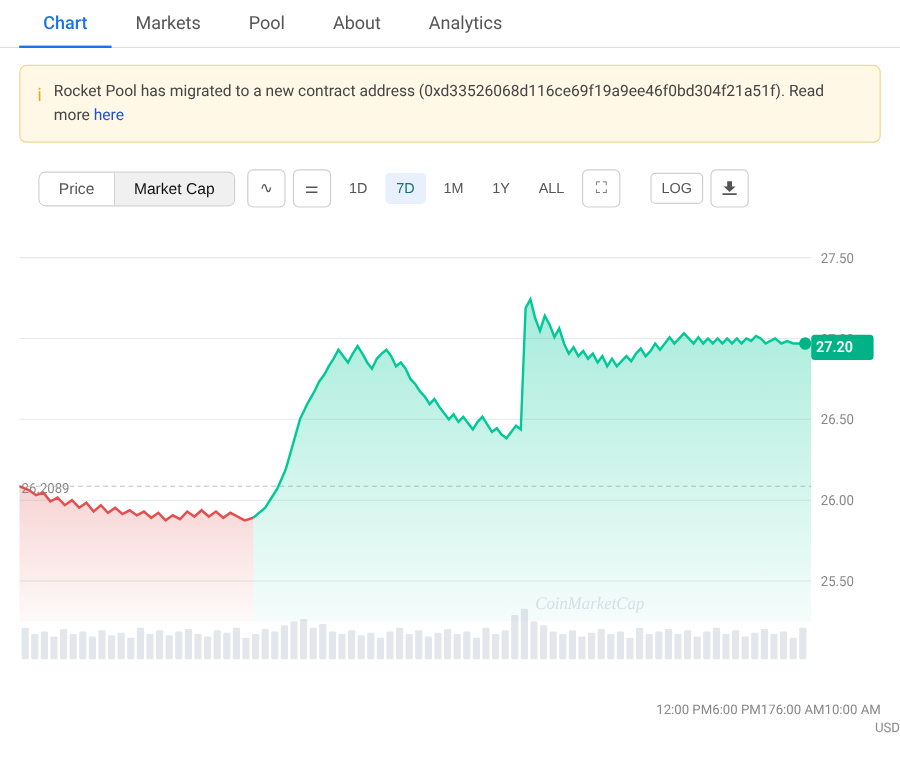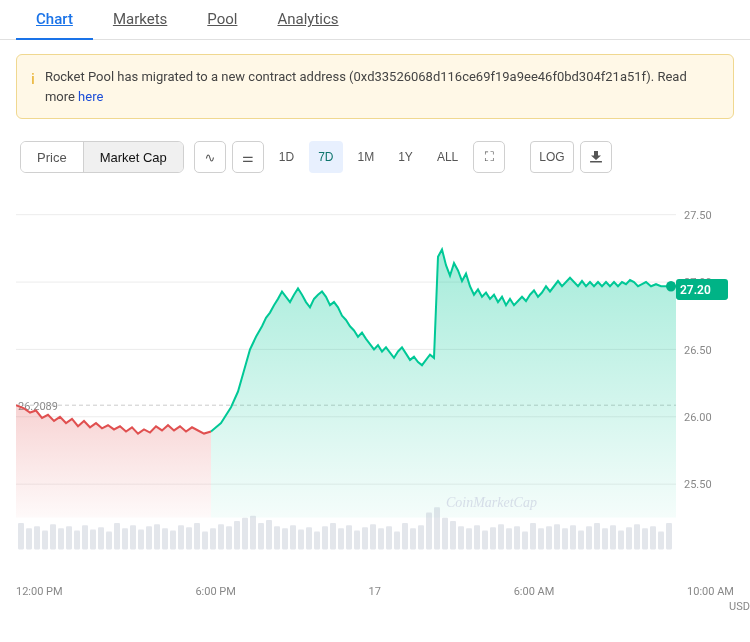"Chart" .tab { text-decoration: underline -> none }
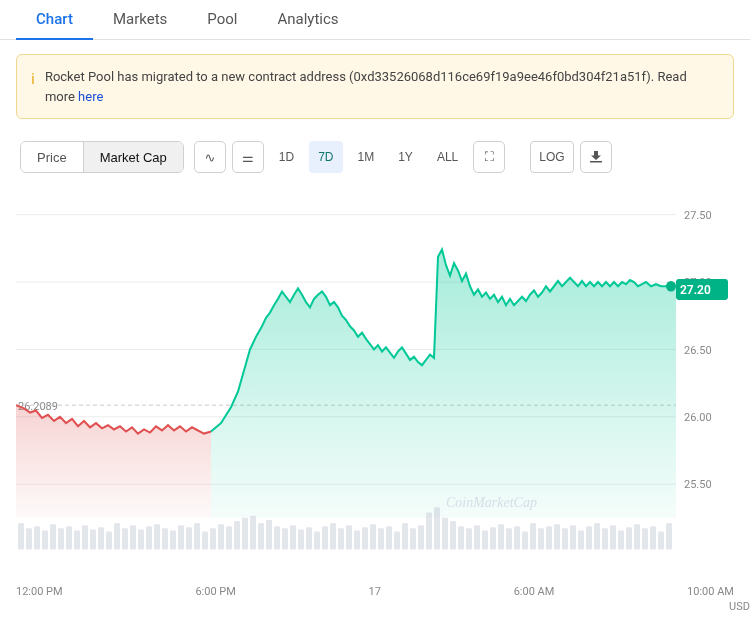"About" div.tab { html: none -> <div>About</div> }
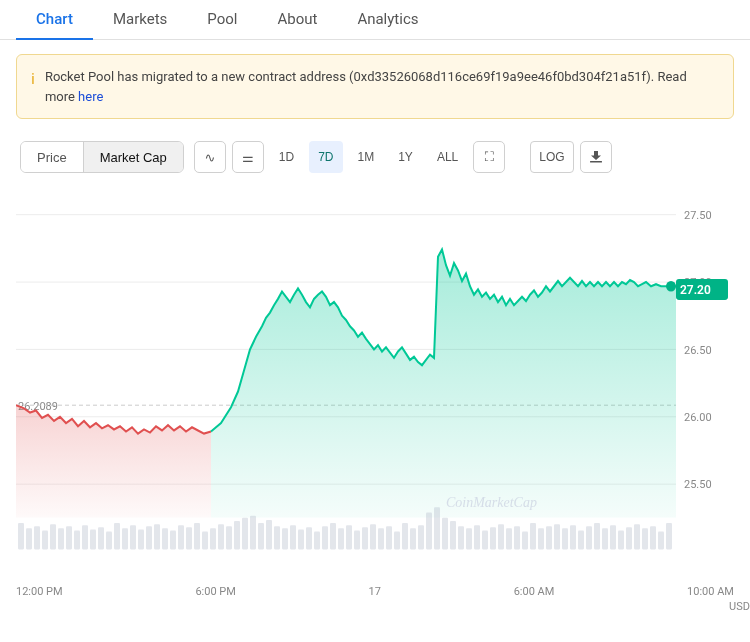"Price" .toolbar { align-items: none -> center; padding: 8px 20px -> 8px 32px }
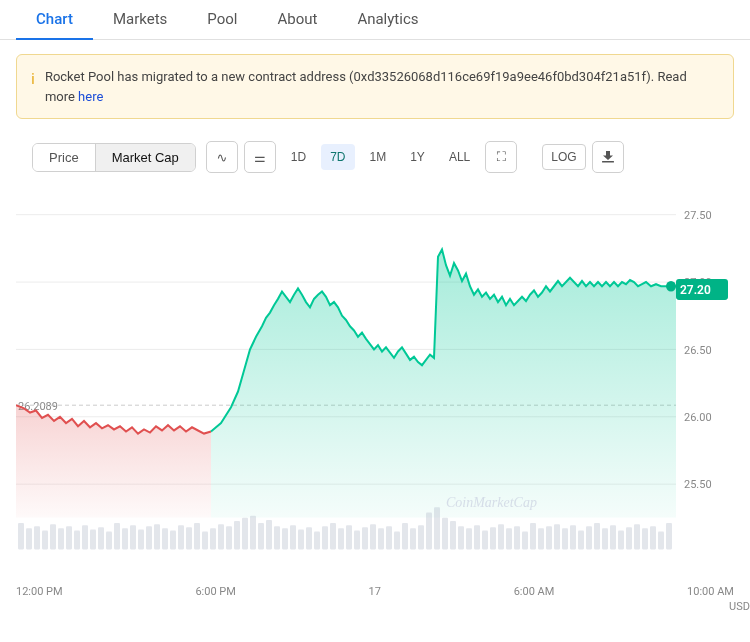"12:00 PM" .axis-bottom { justify-content: space-between -> flex-end }
